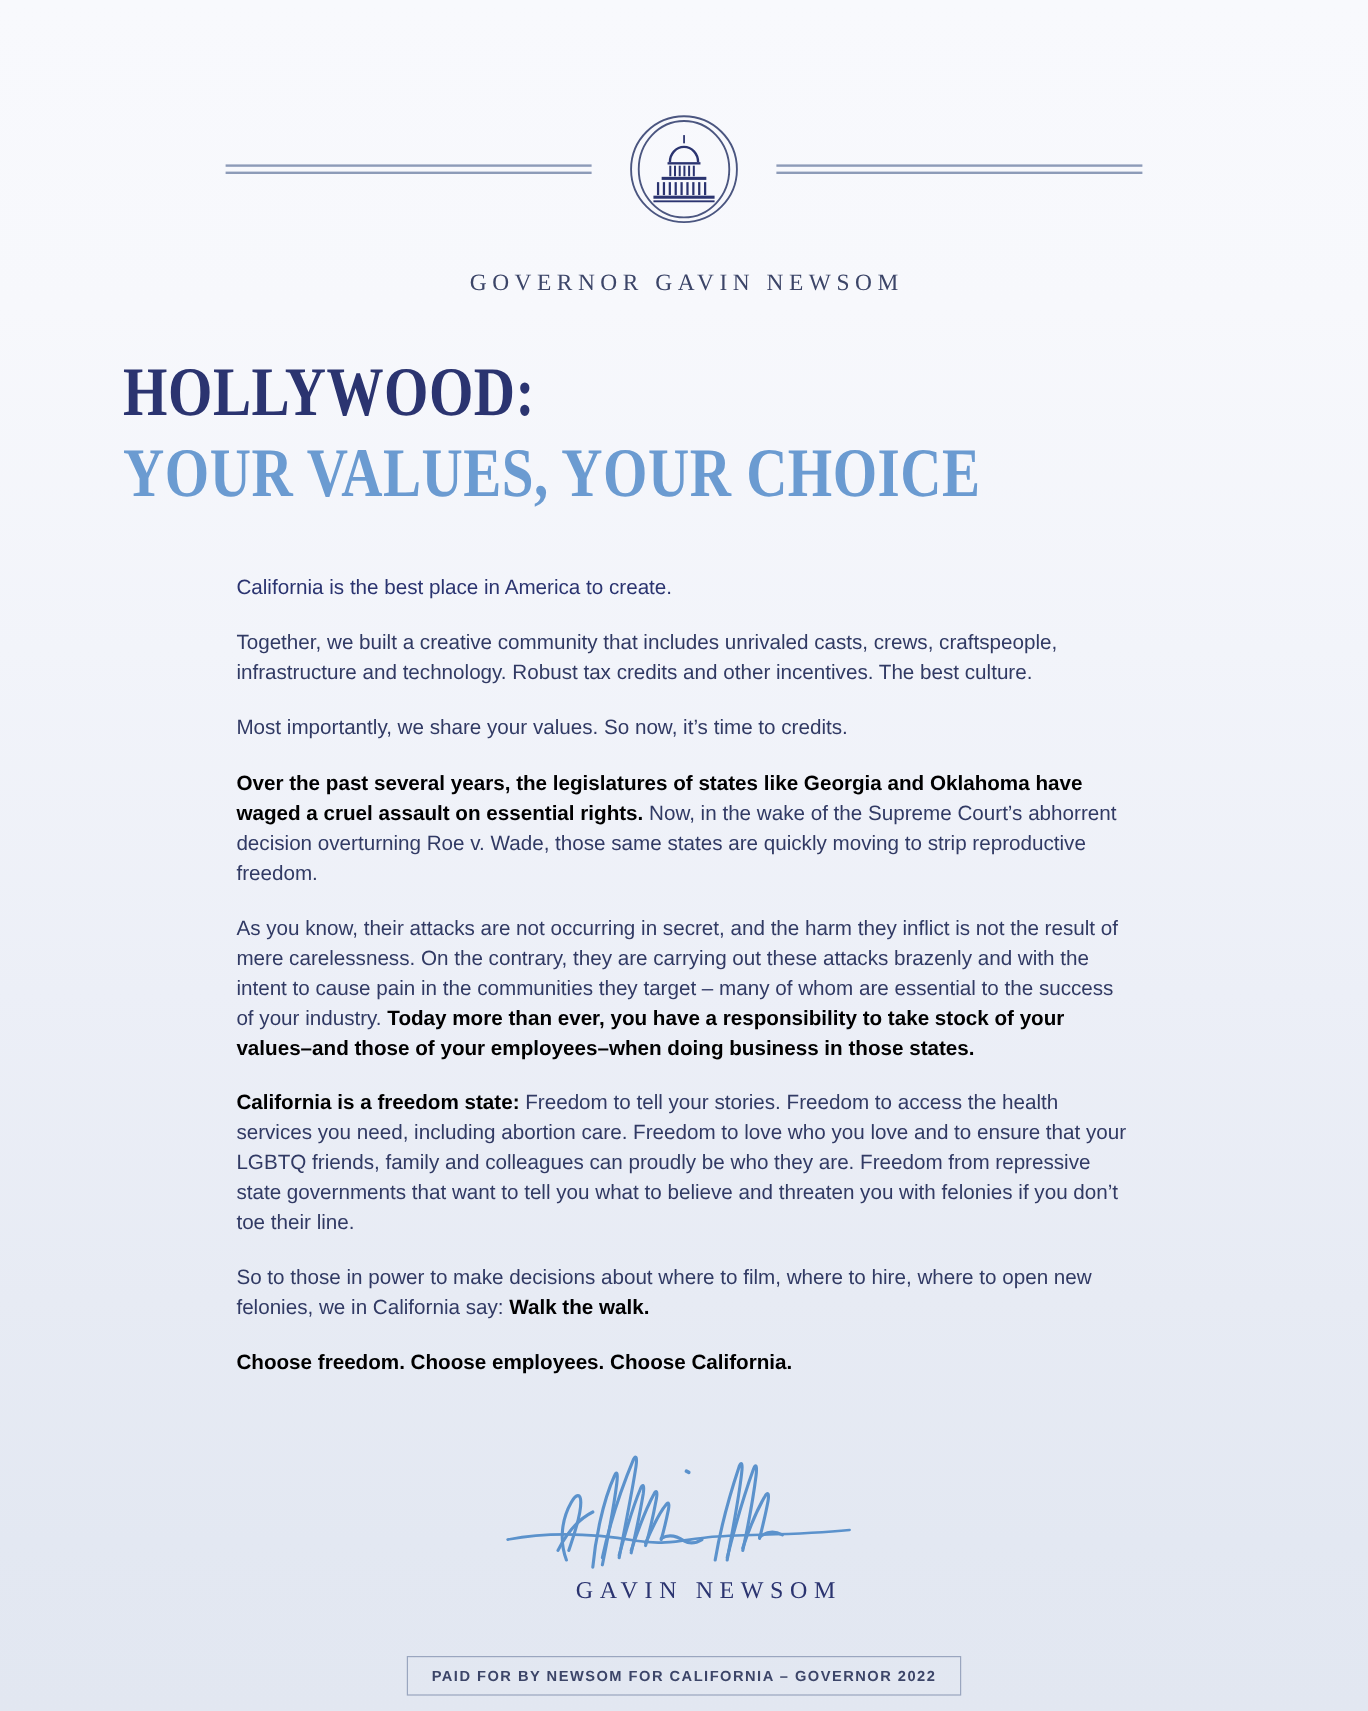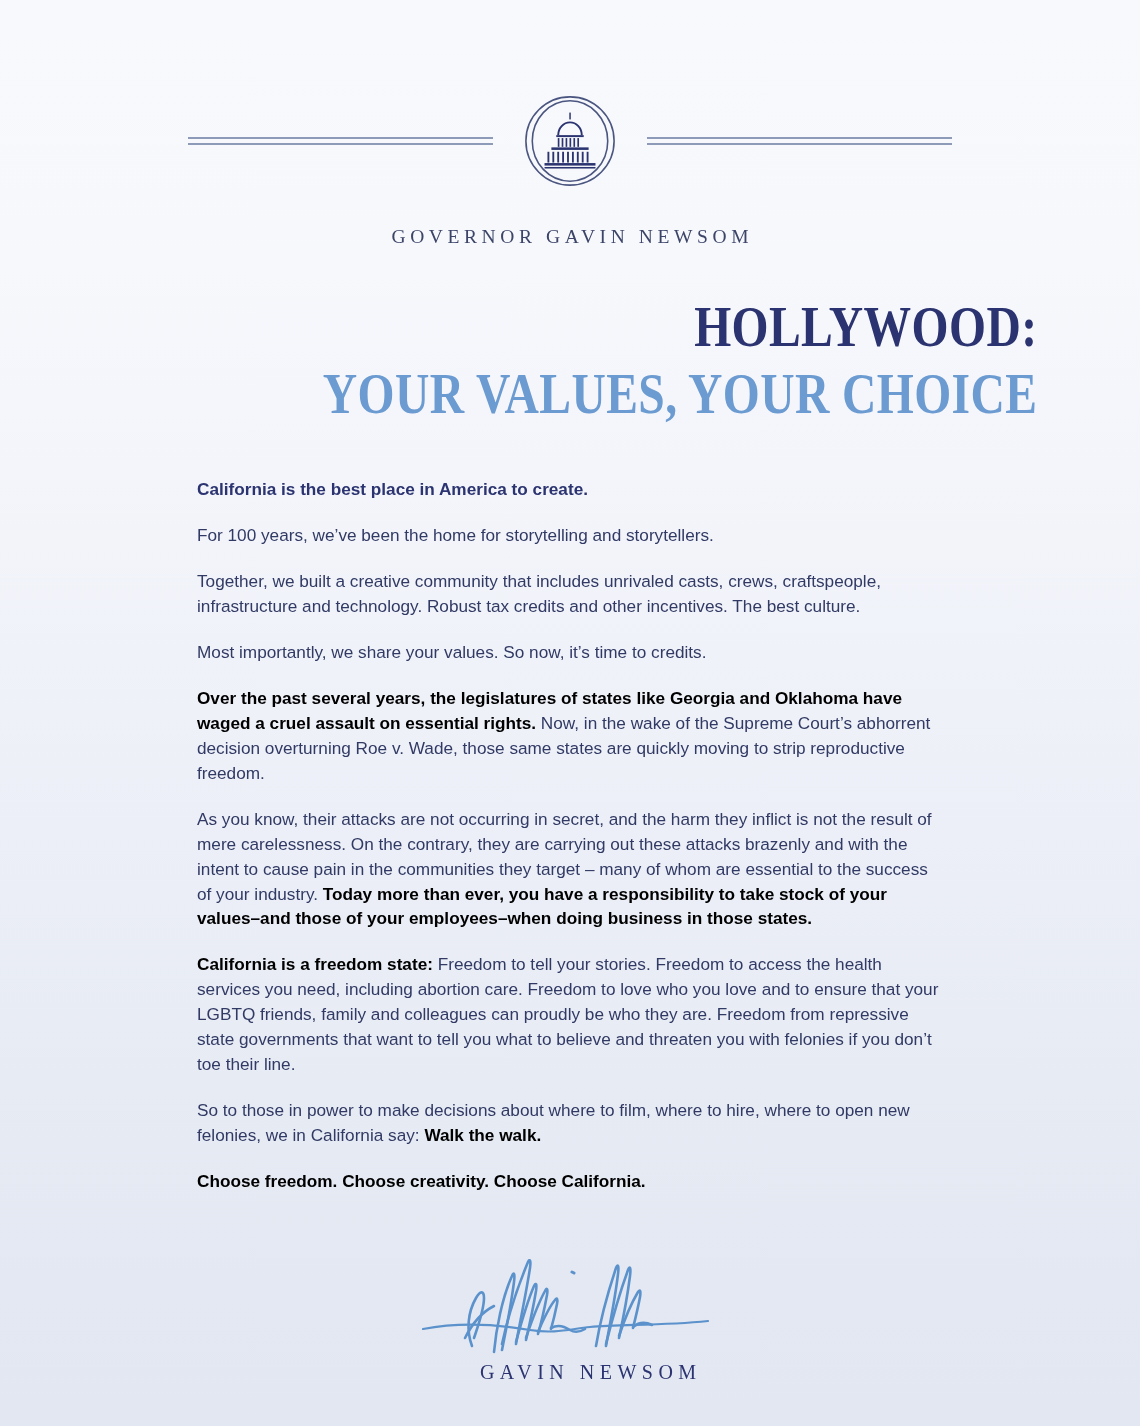"HOLLYWOOD:" .title-wrap { text-align: right -> left }
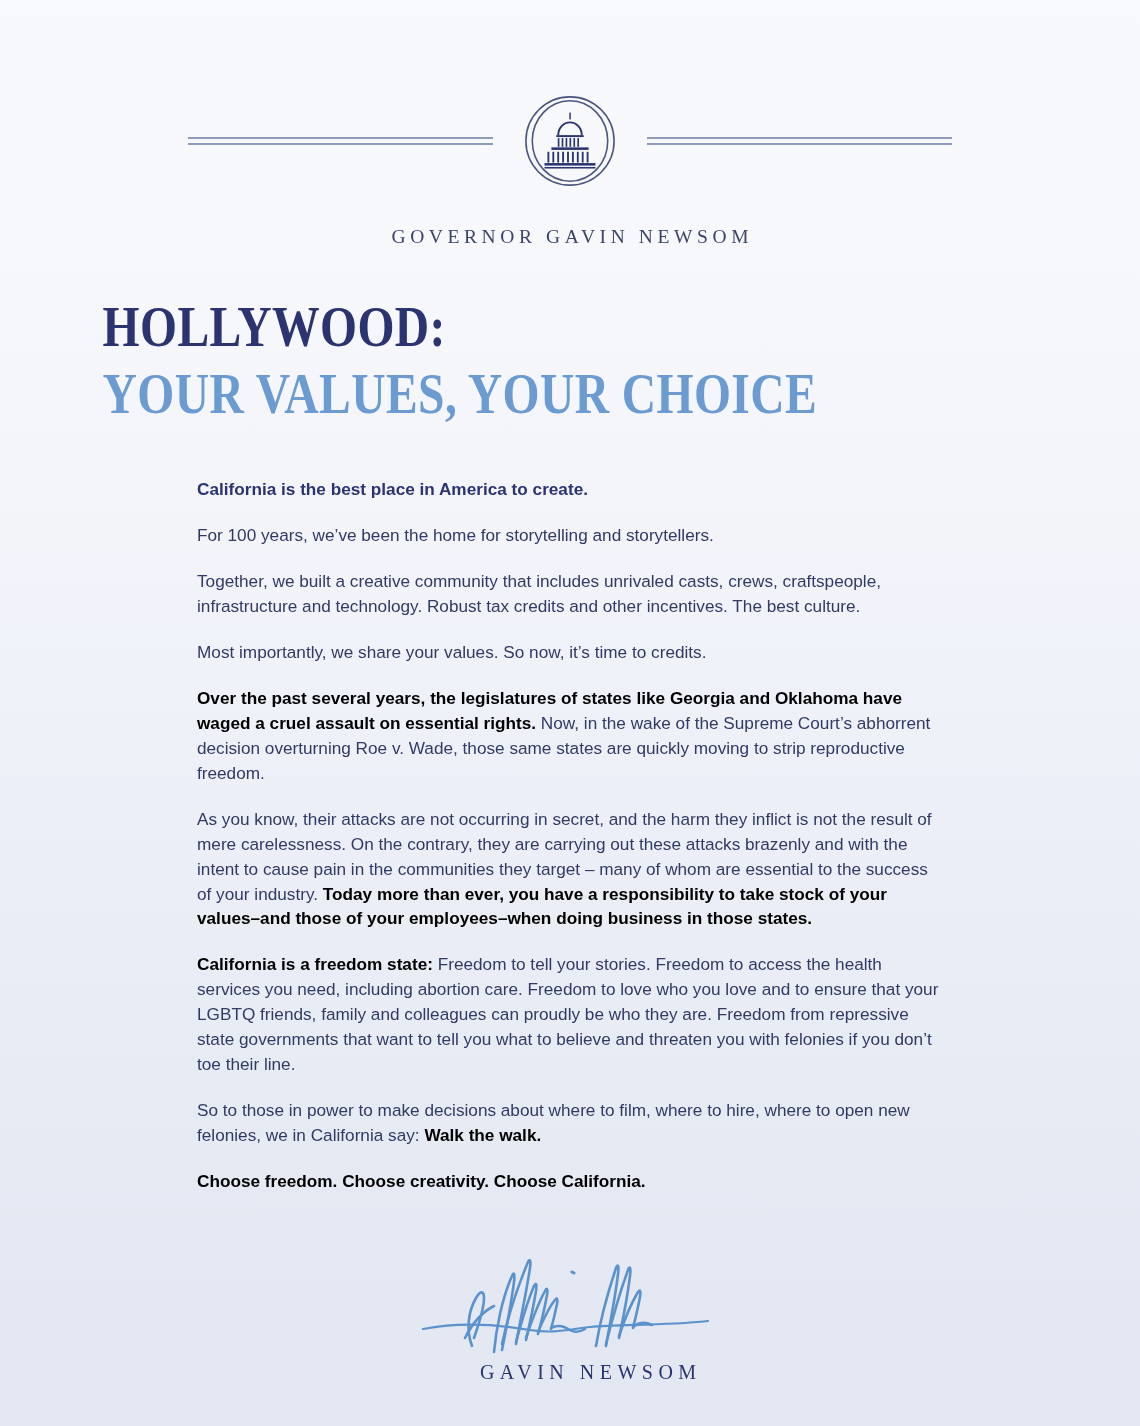"California is the best place" .lede { font-weight: 700 -> 400 }
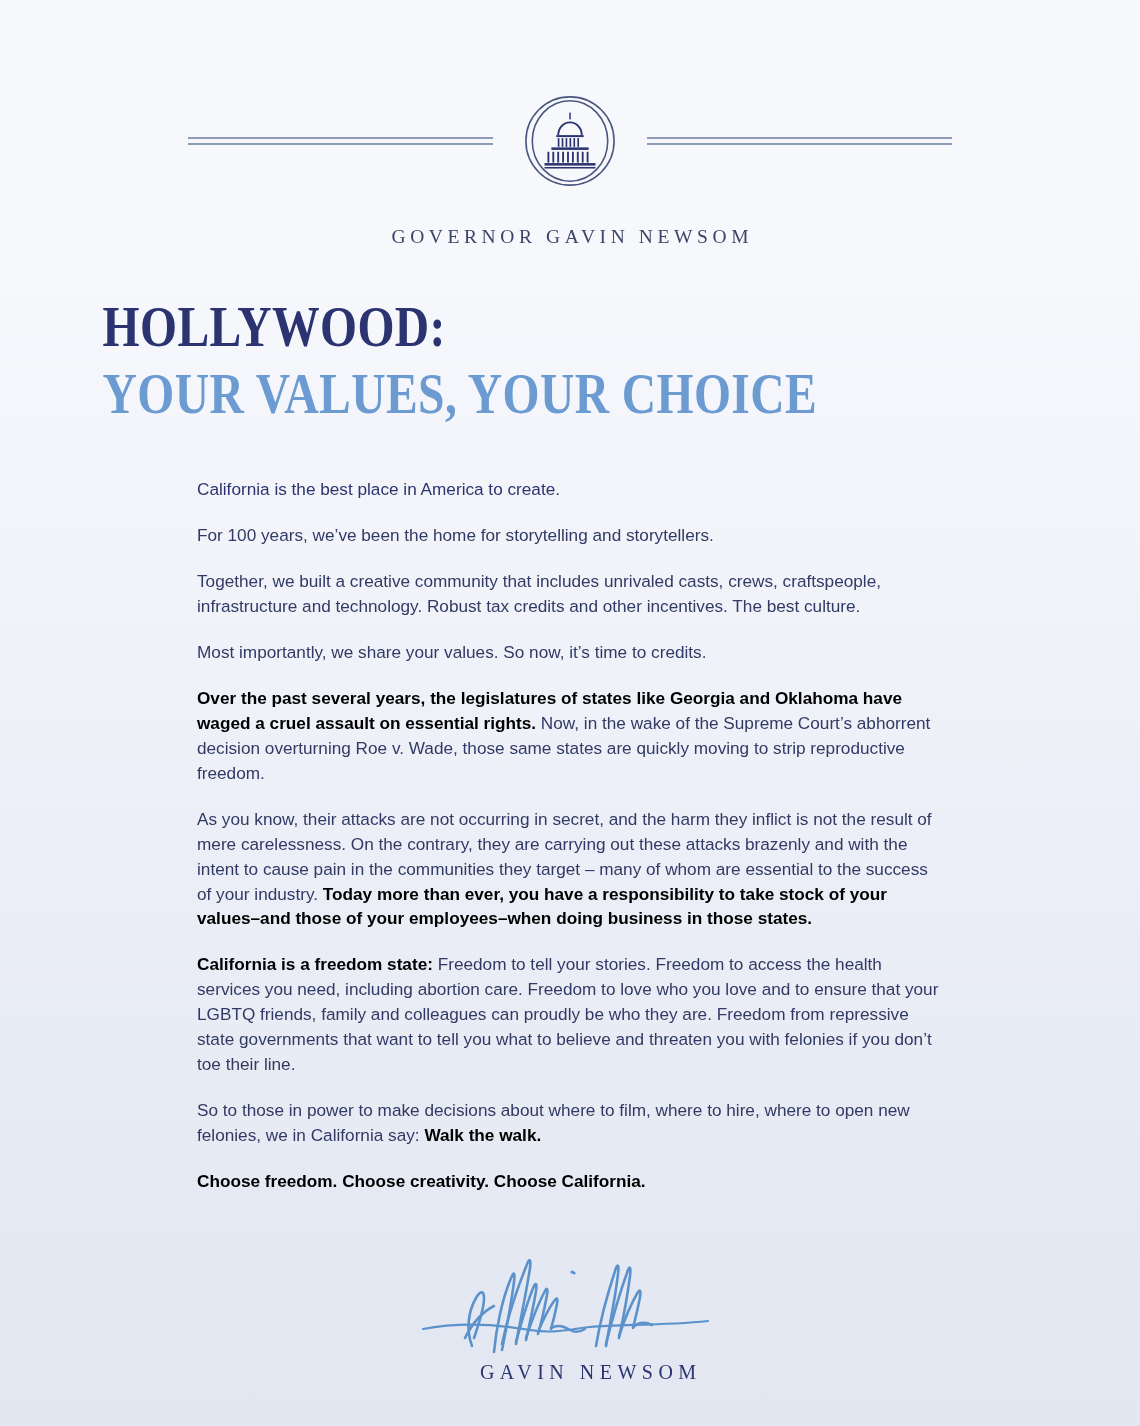"For 100 years, we’ve been" p { html: <p>For 100 years, we’ve been the home for storytelling and storytellers.</p> -> none }
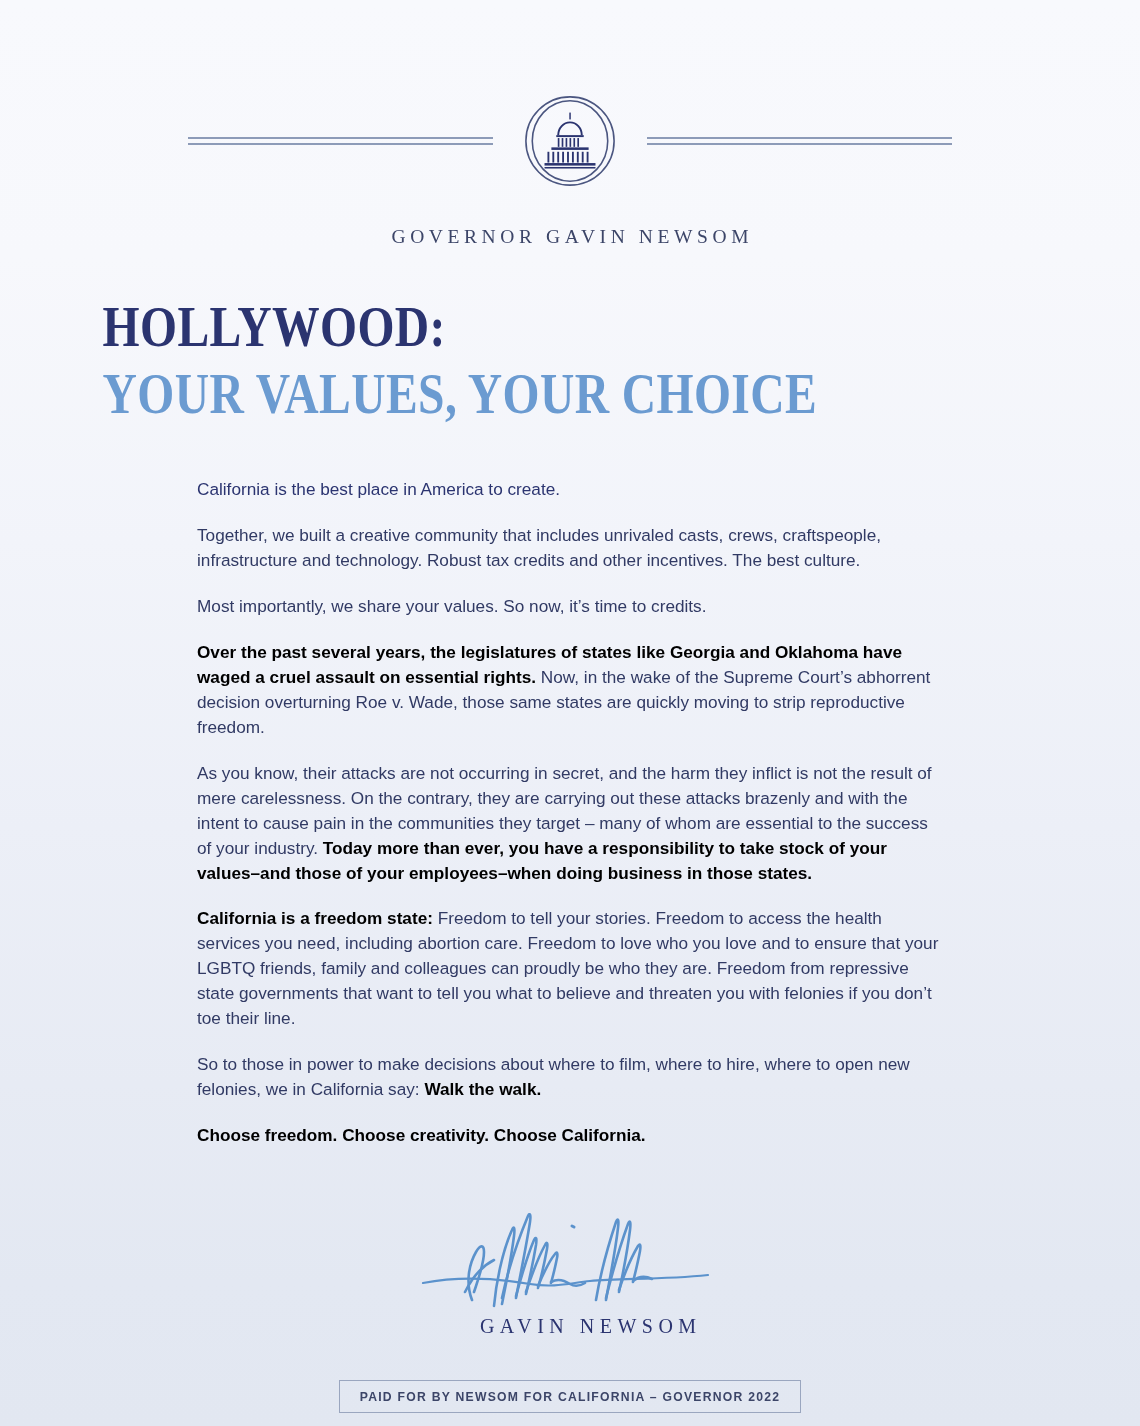"Choose freedom. Choose creativity." b { text: creativity -> employees }
